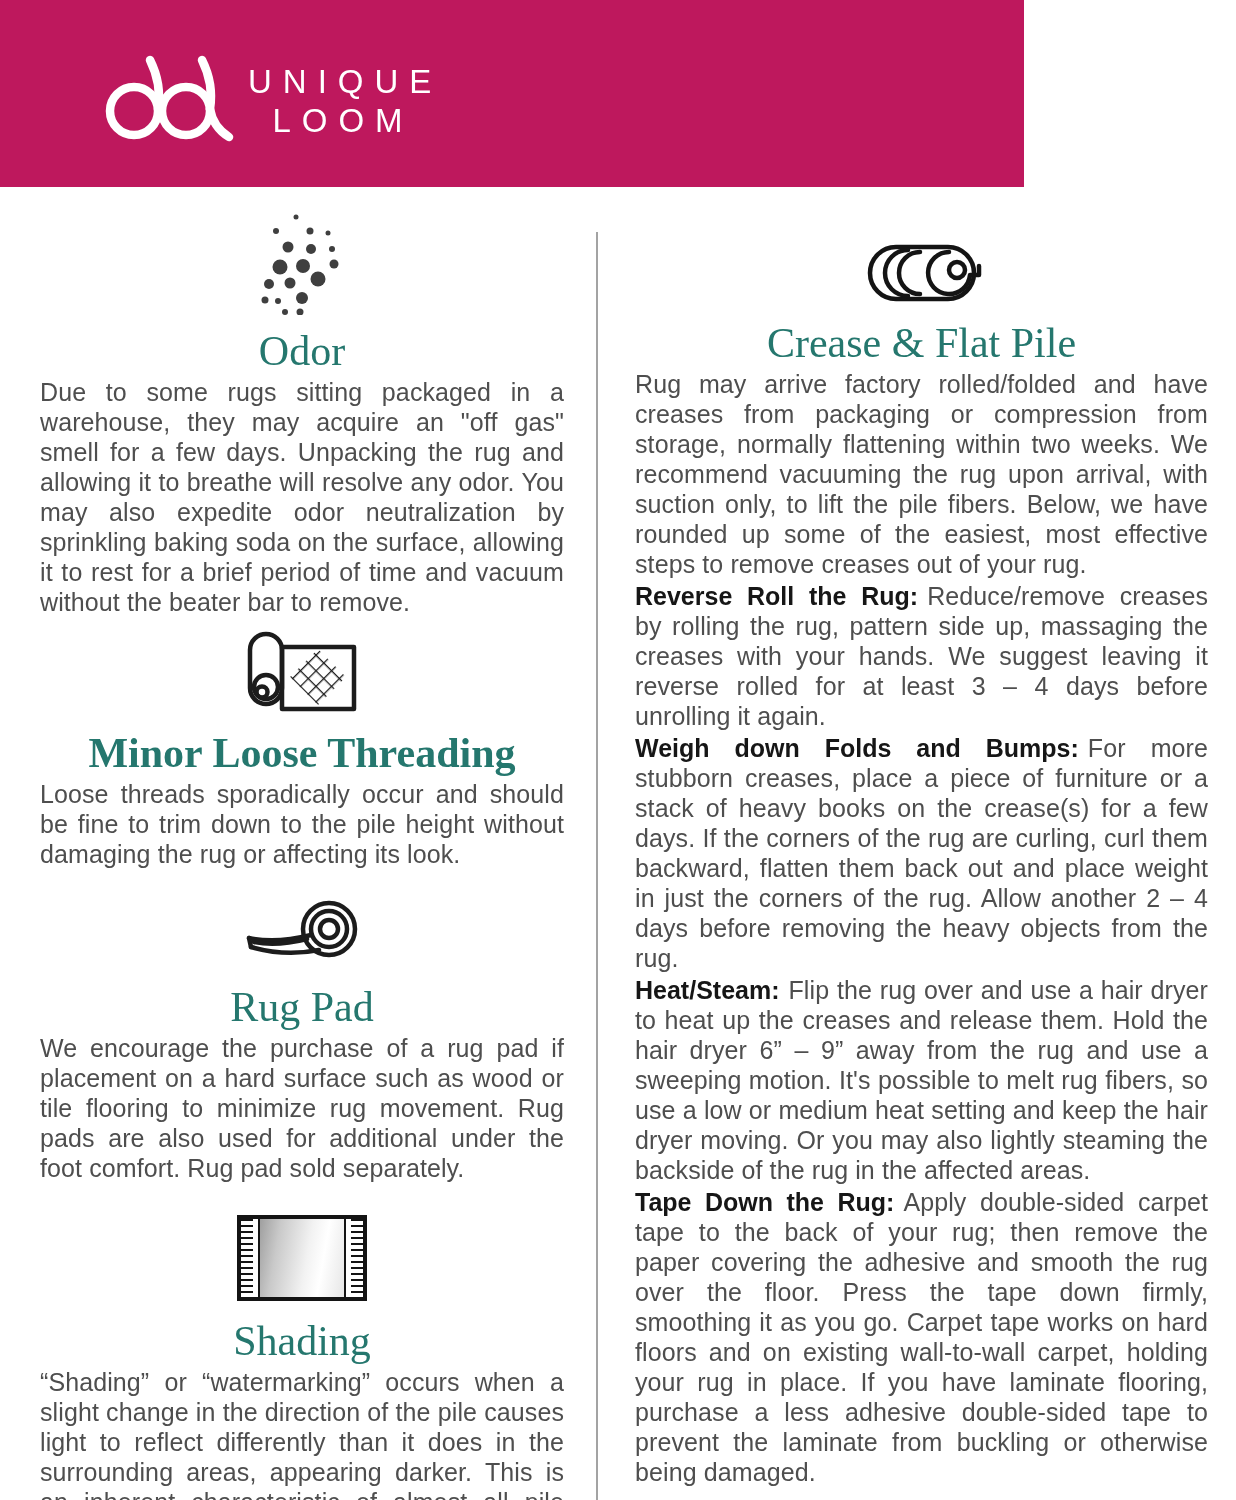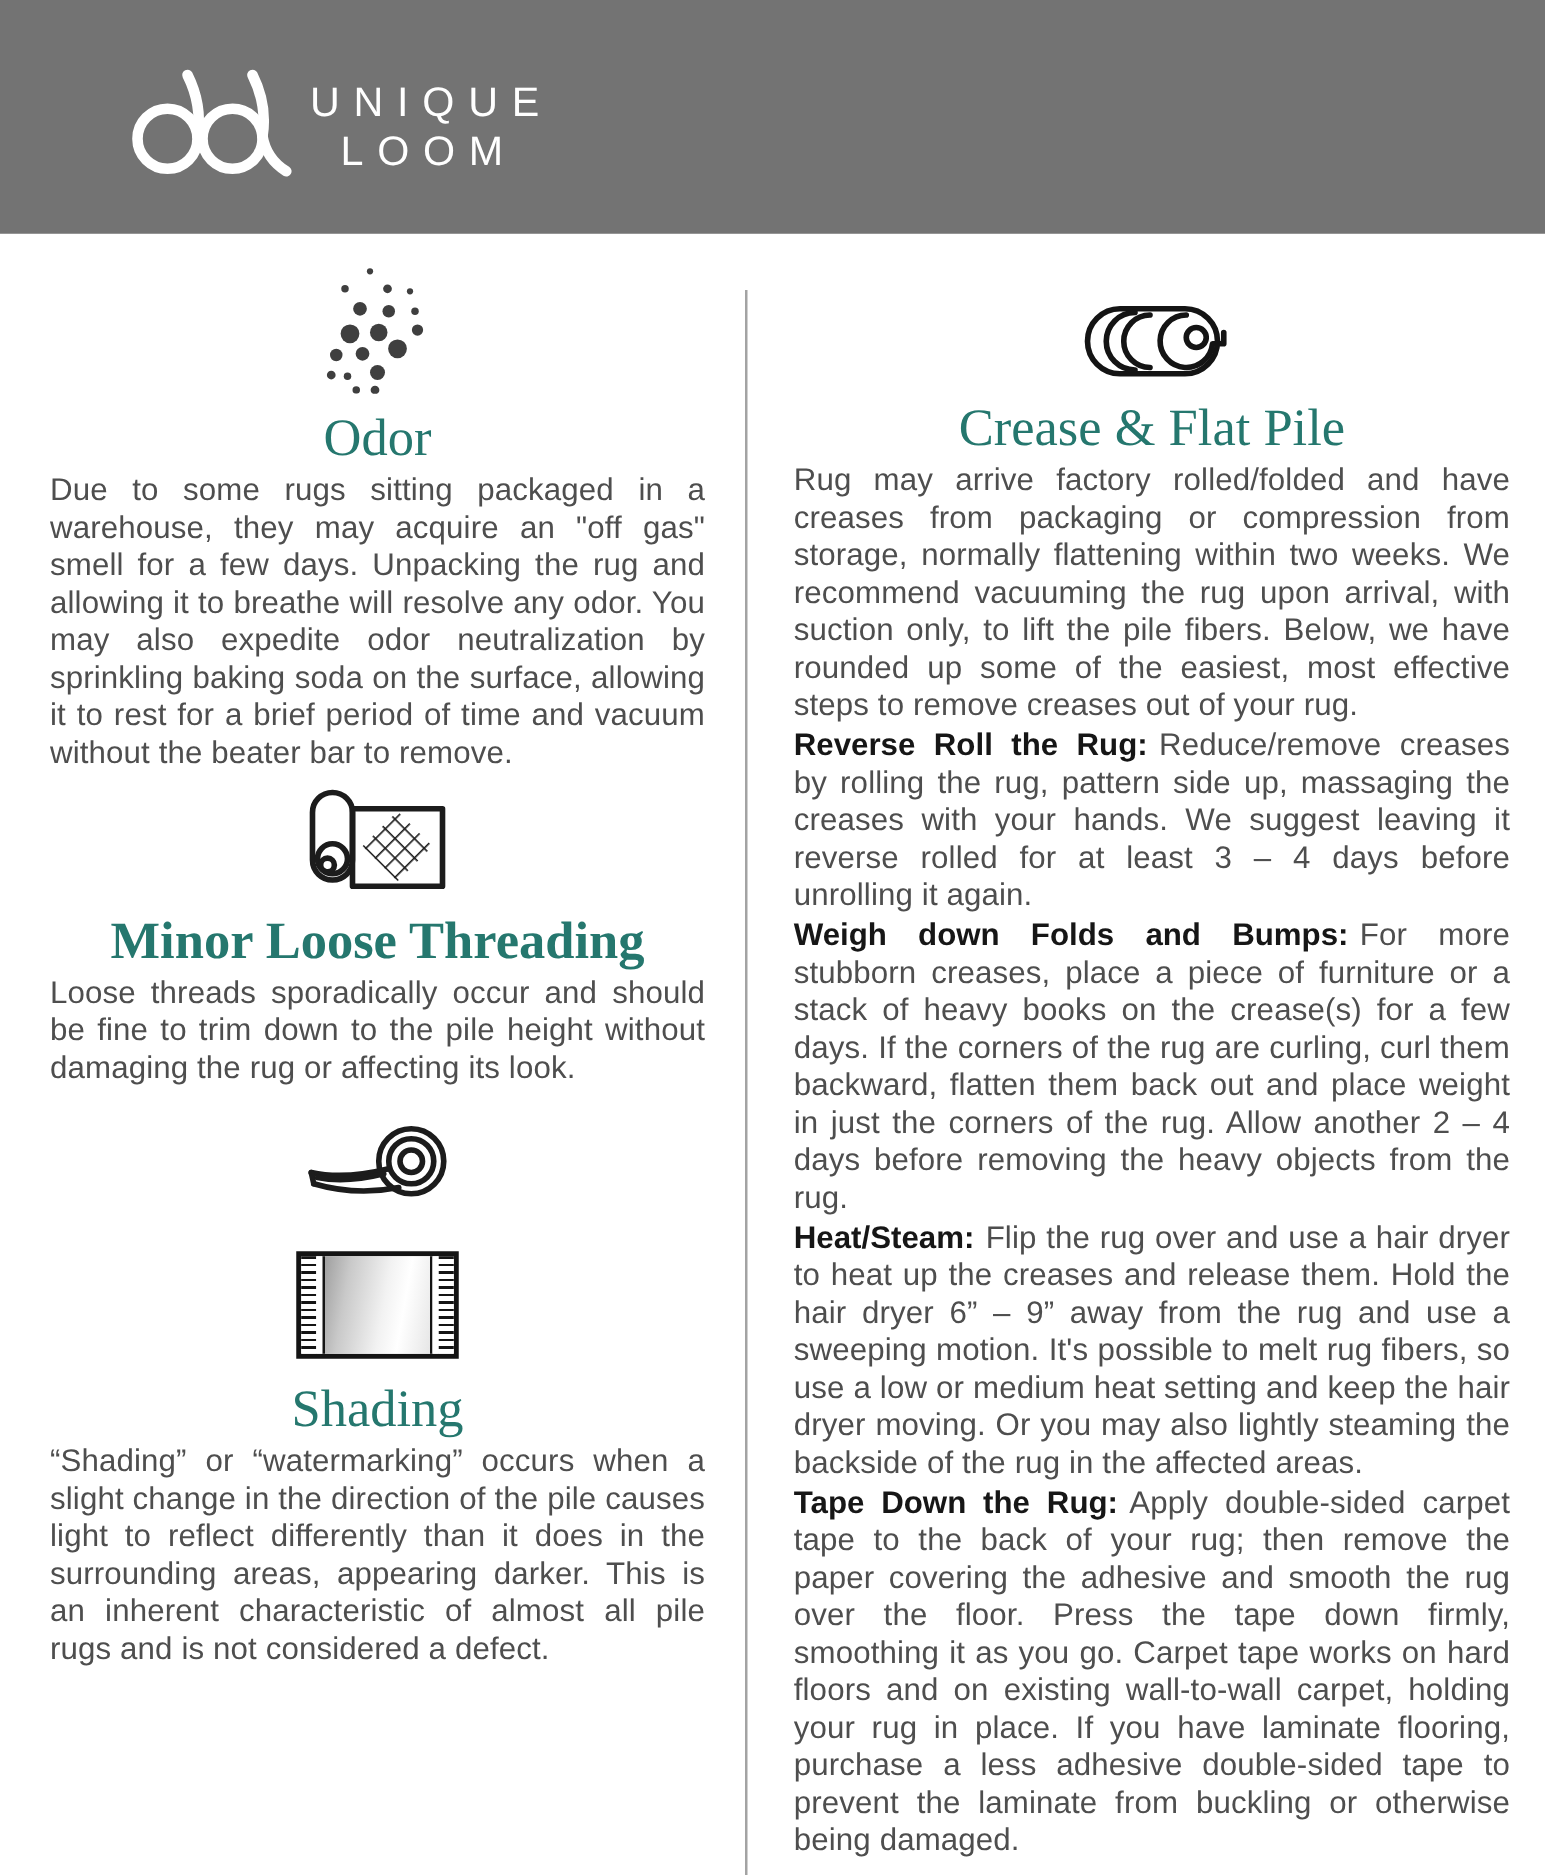"UNIQUE" .banner { background: #737373 -> #be185d; width: 1236px -> 1024px }
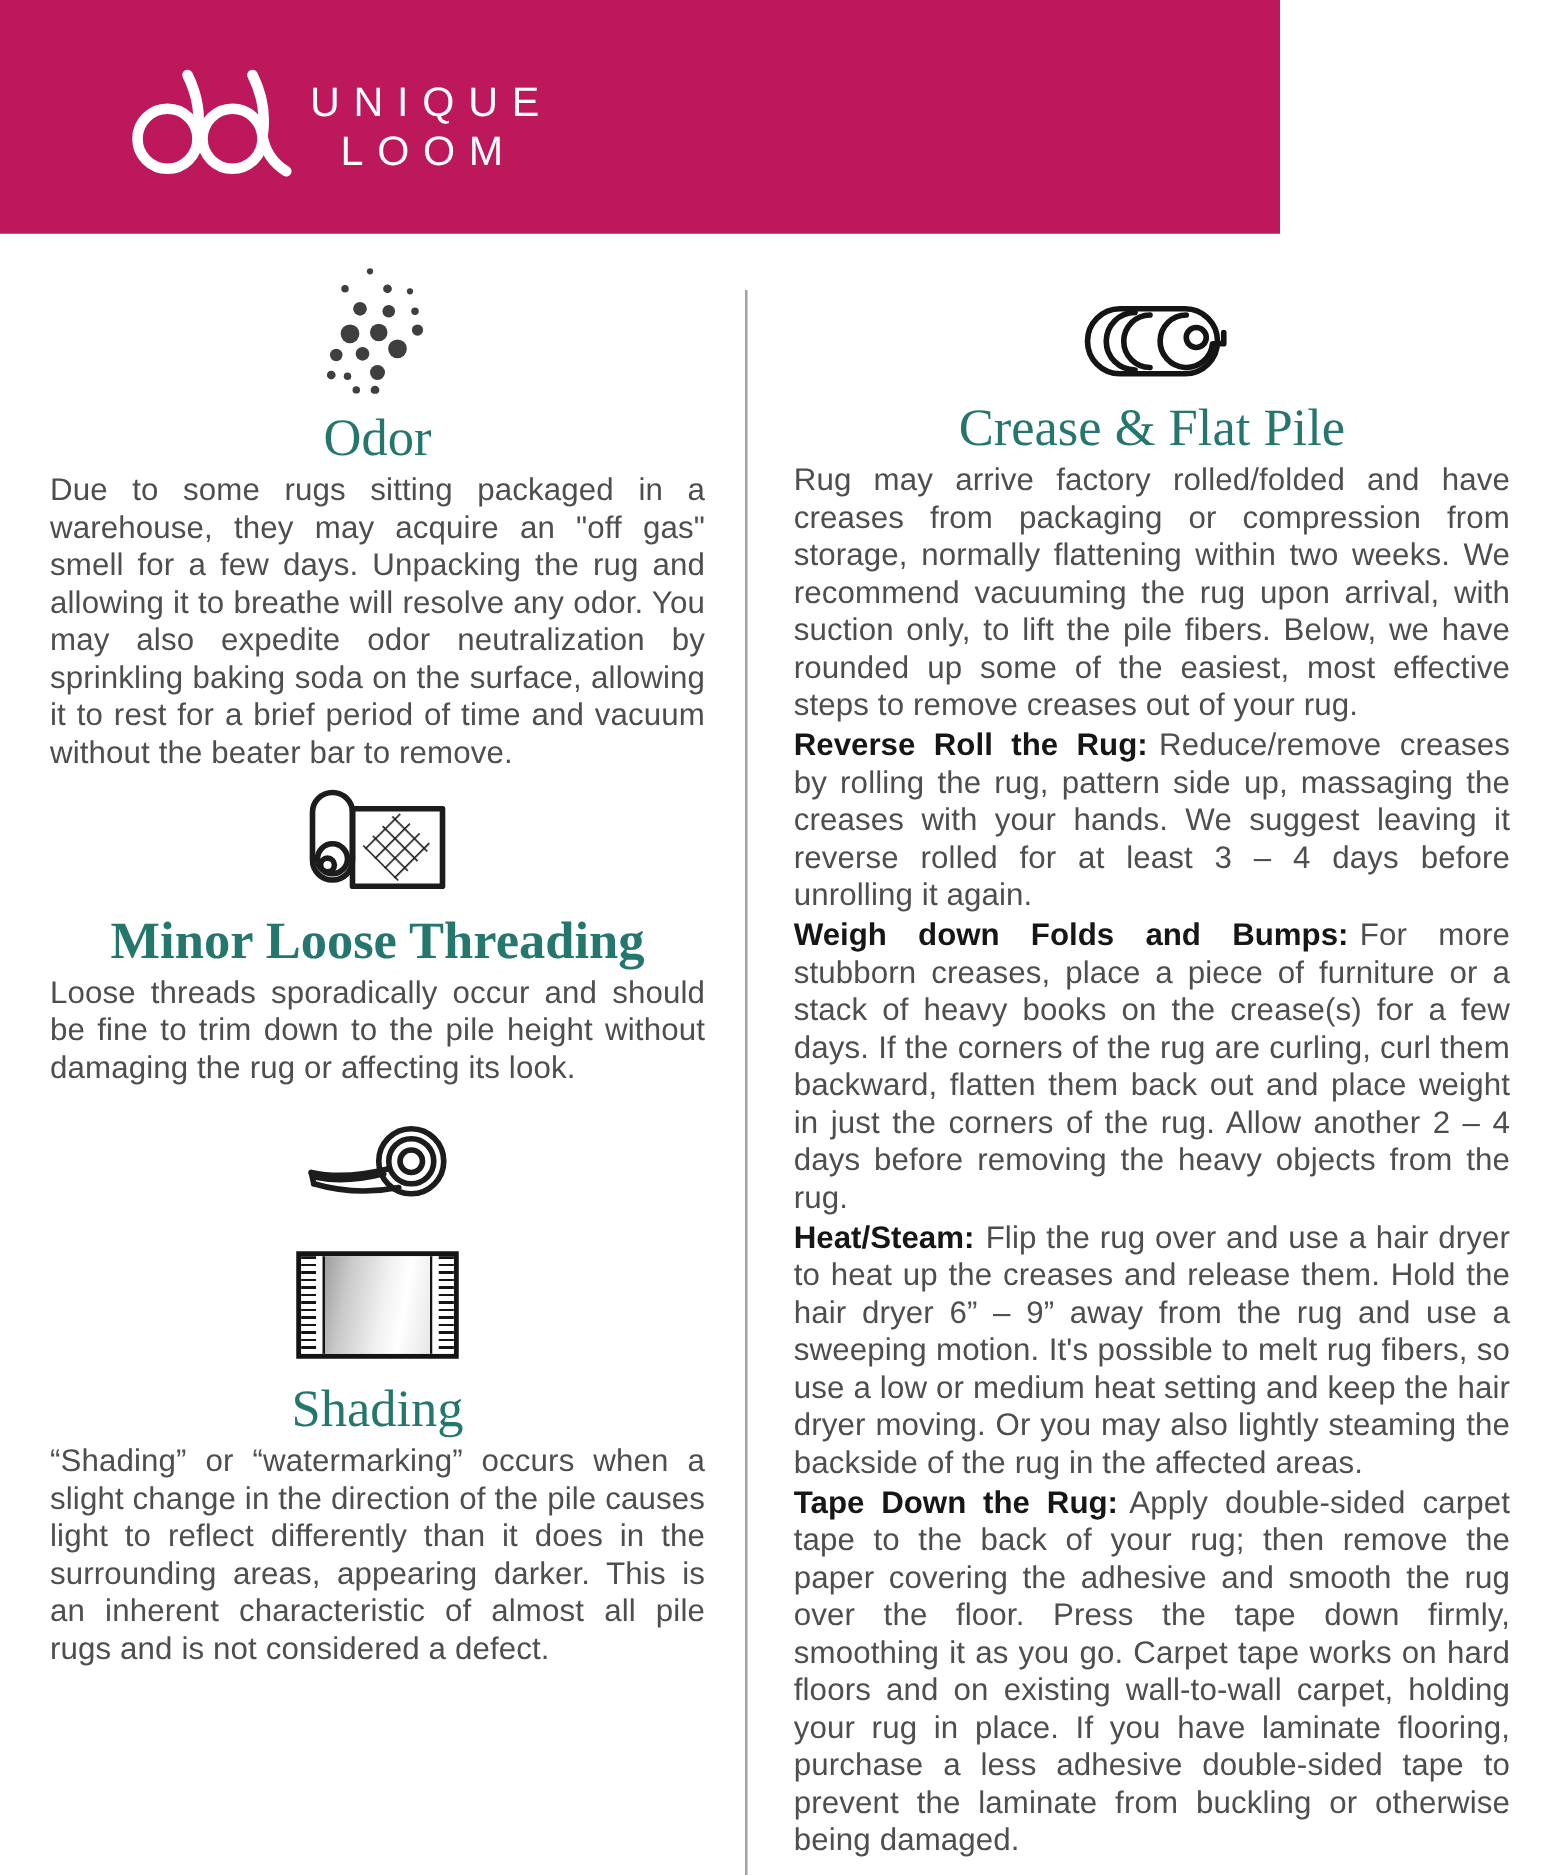"Rug Pad" h2.h-pad { html: none -> <h2>Rug Pad</h2> }
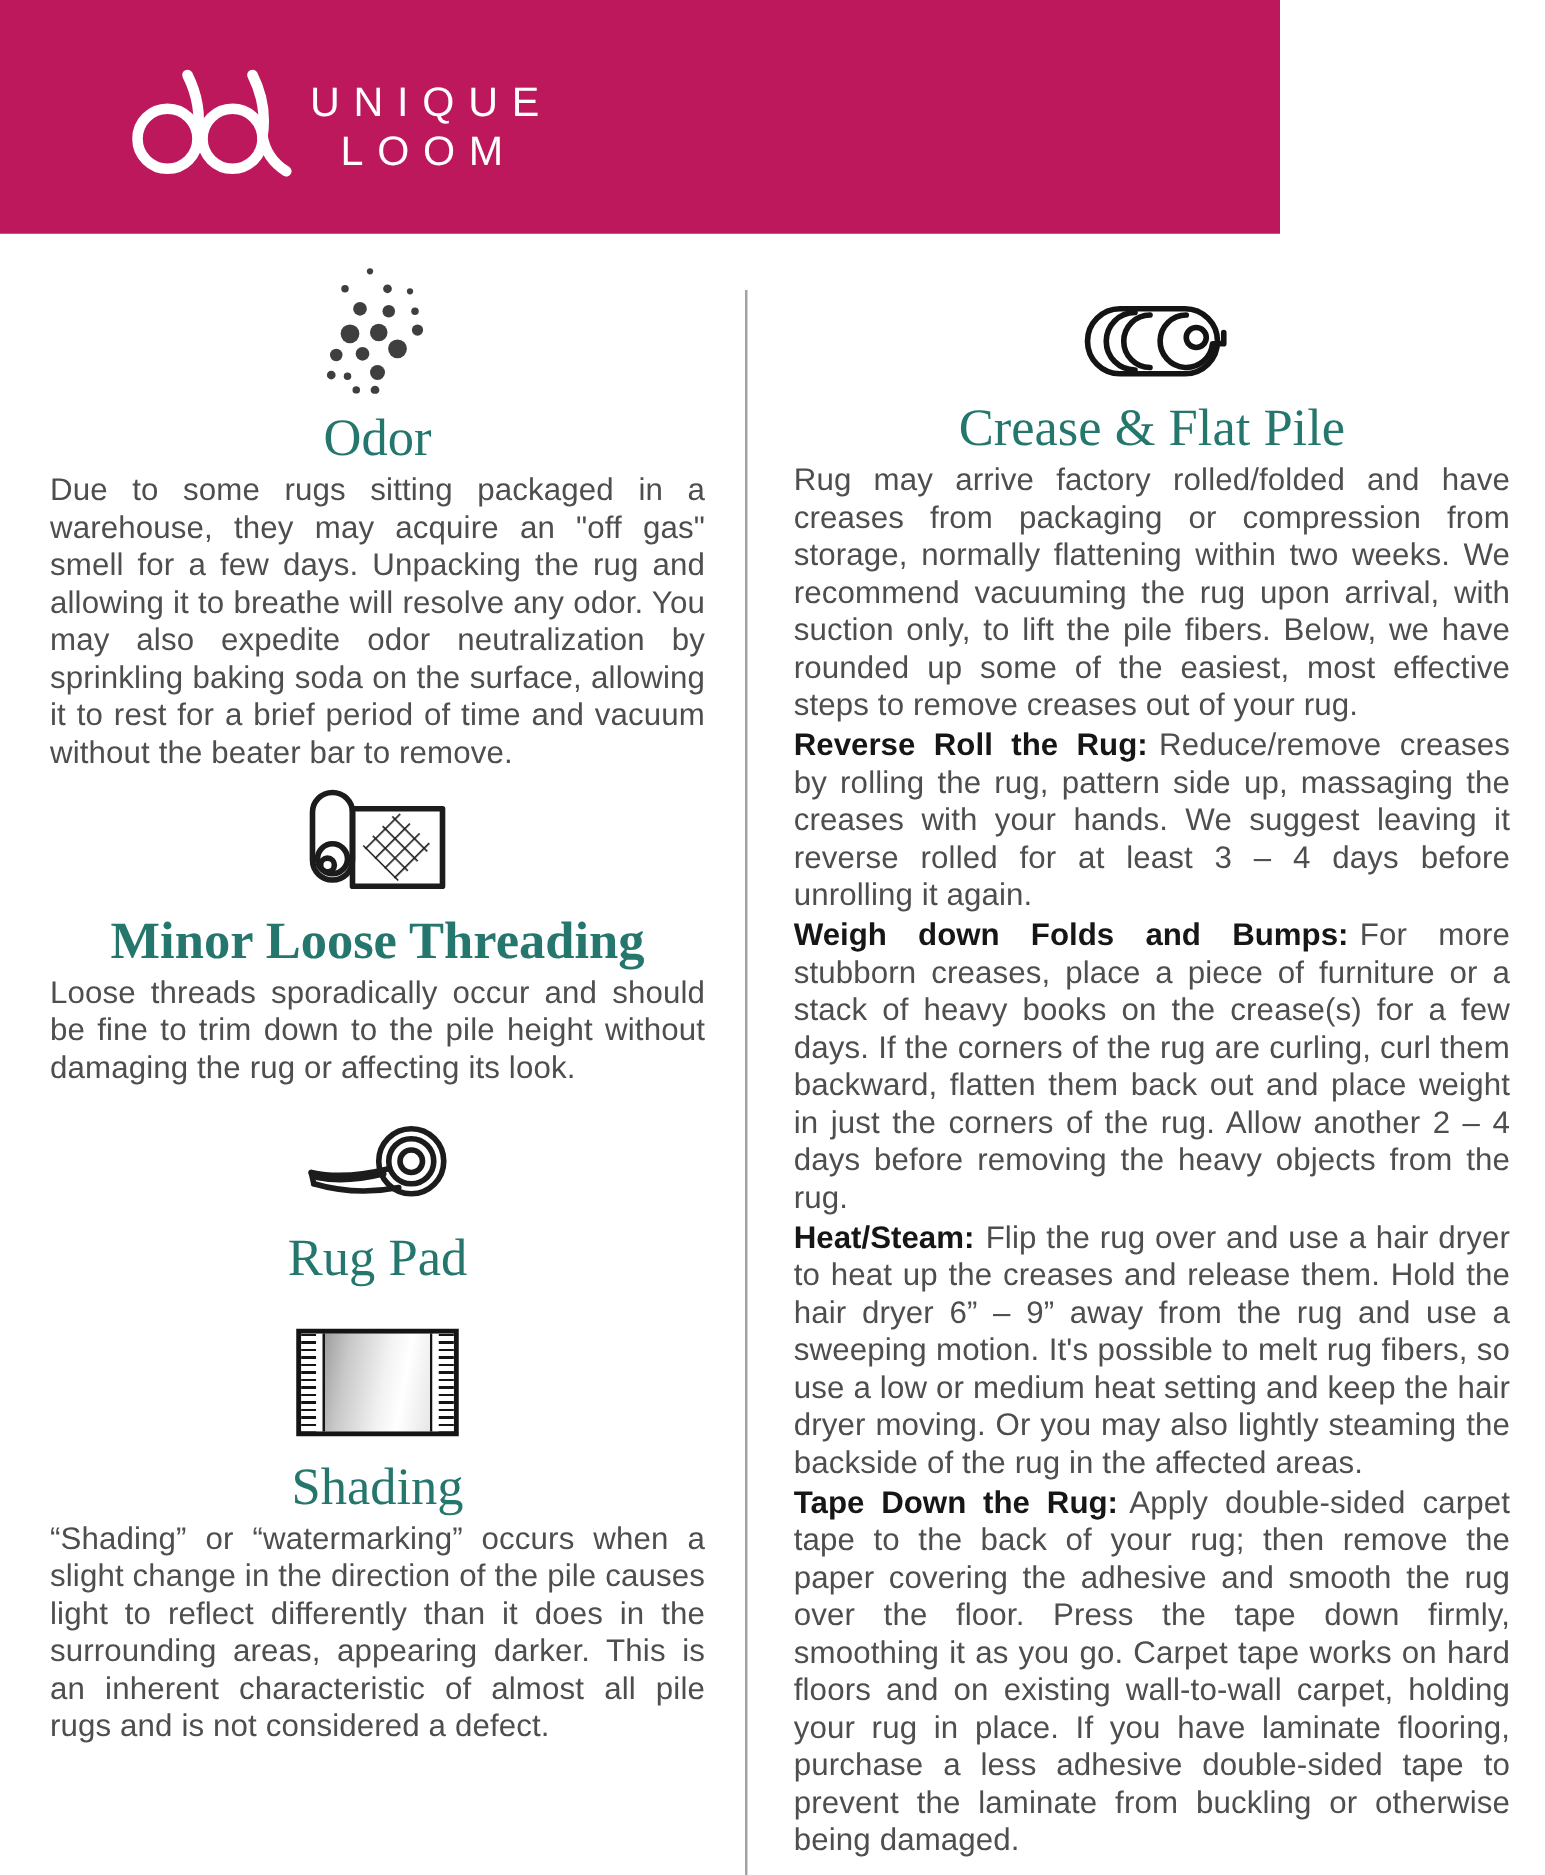"We encourage the purchase of" p.body { html: none -> <p>We encourage the purchase of a rug pad if placement on a hard surface such as wood or tile flooring to minimize rug movement. Rug pads are also used for additional under the foot comfort. Rug pad sold separately.</p> }
